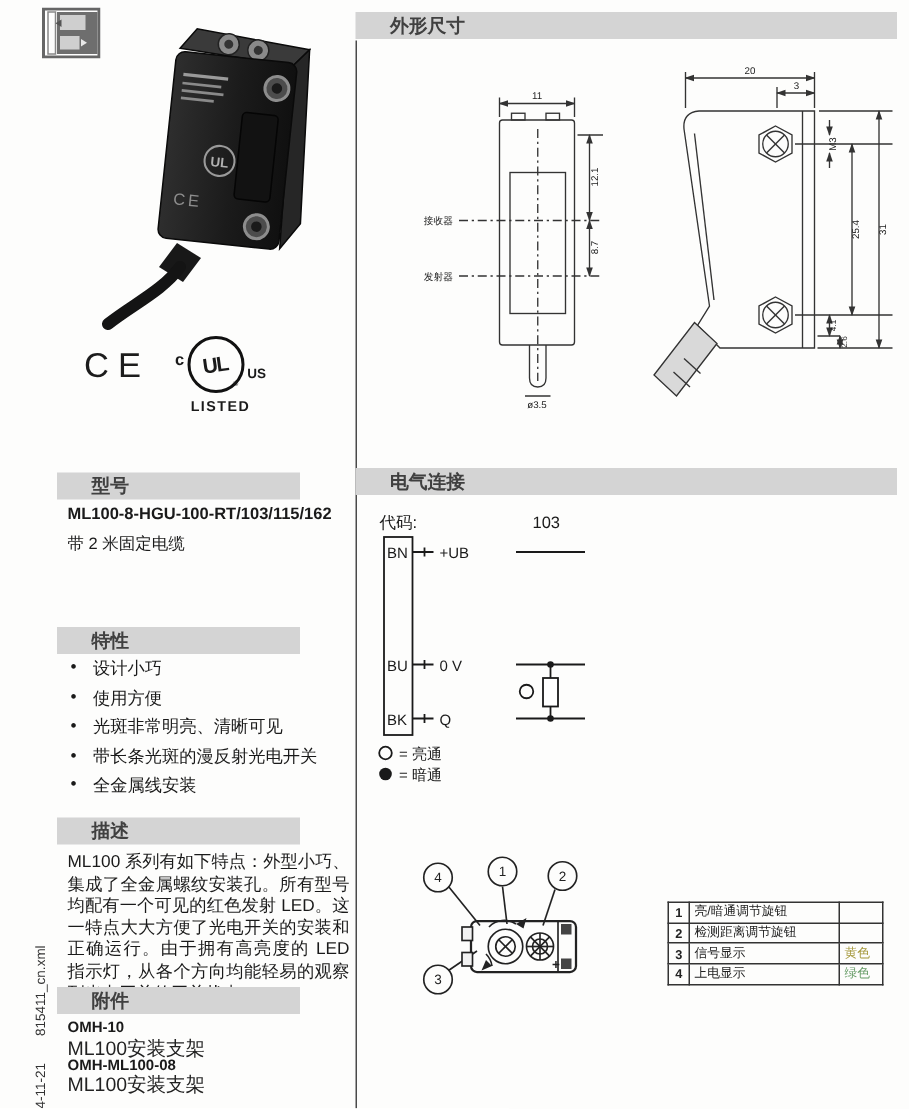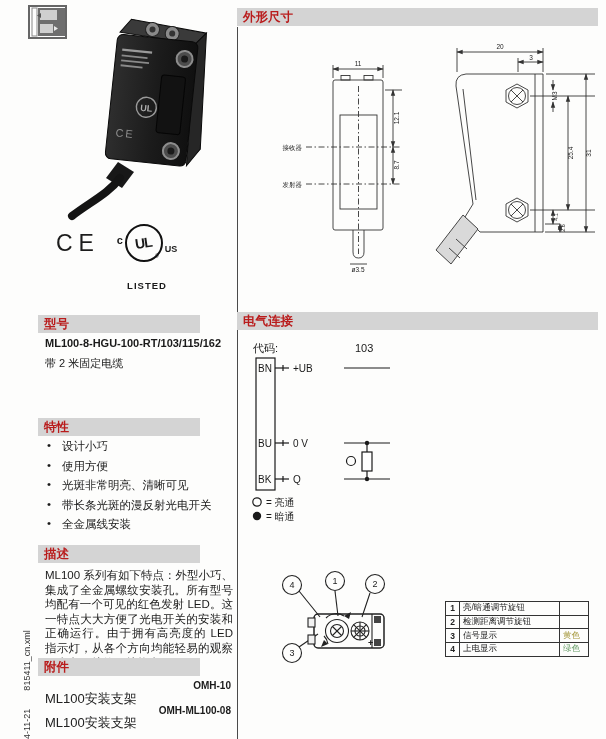"外形尺寸" .bar { color: #b91c1c -> #404040; padding-left: 6px -> 23px }
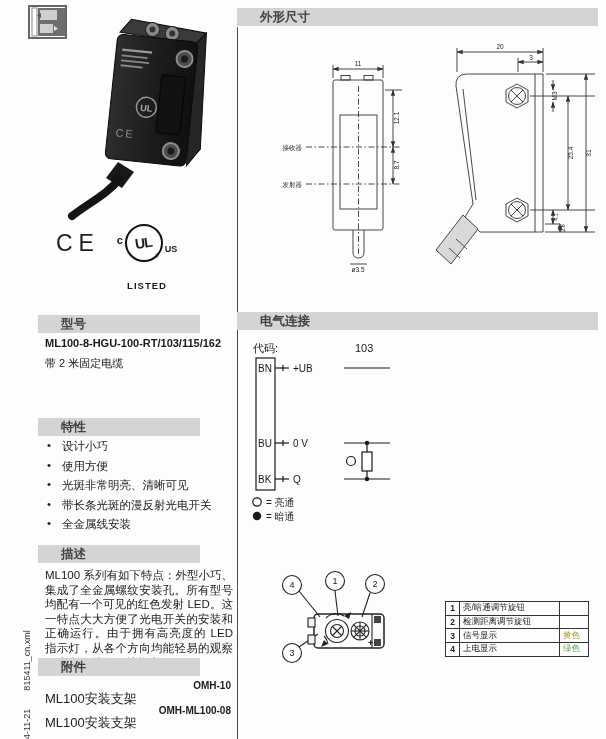"LISTED" .ul-listed { margin-top: 18px -> 4px }
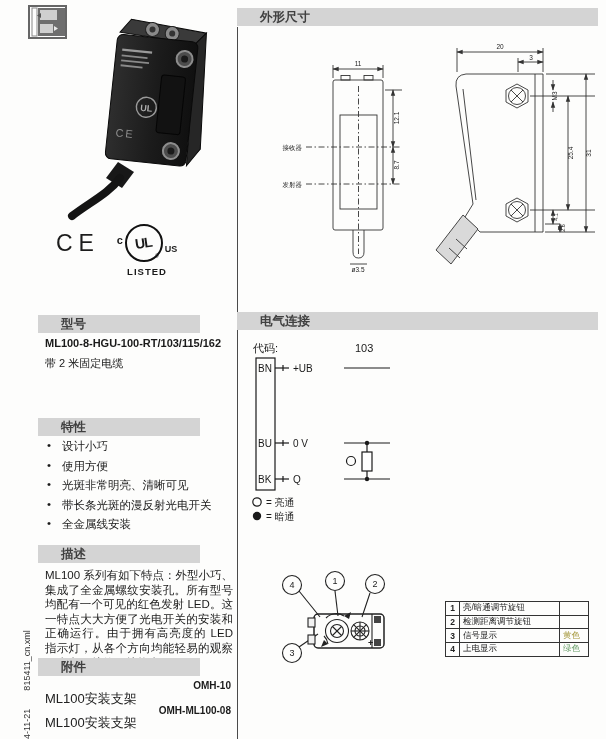"OMH-10" .acc-model { text-align: right -> none }
